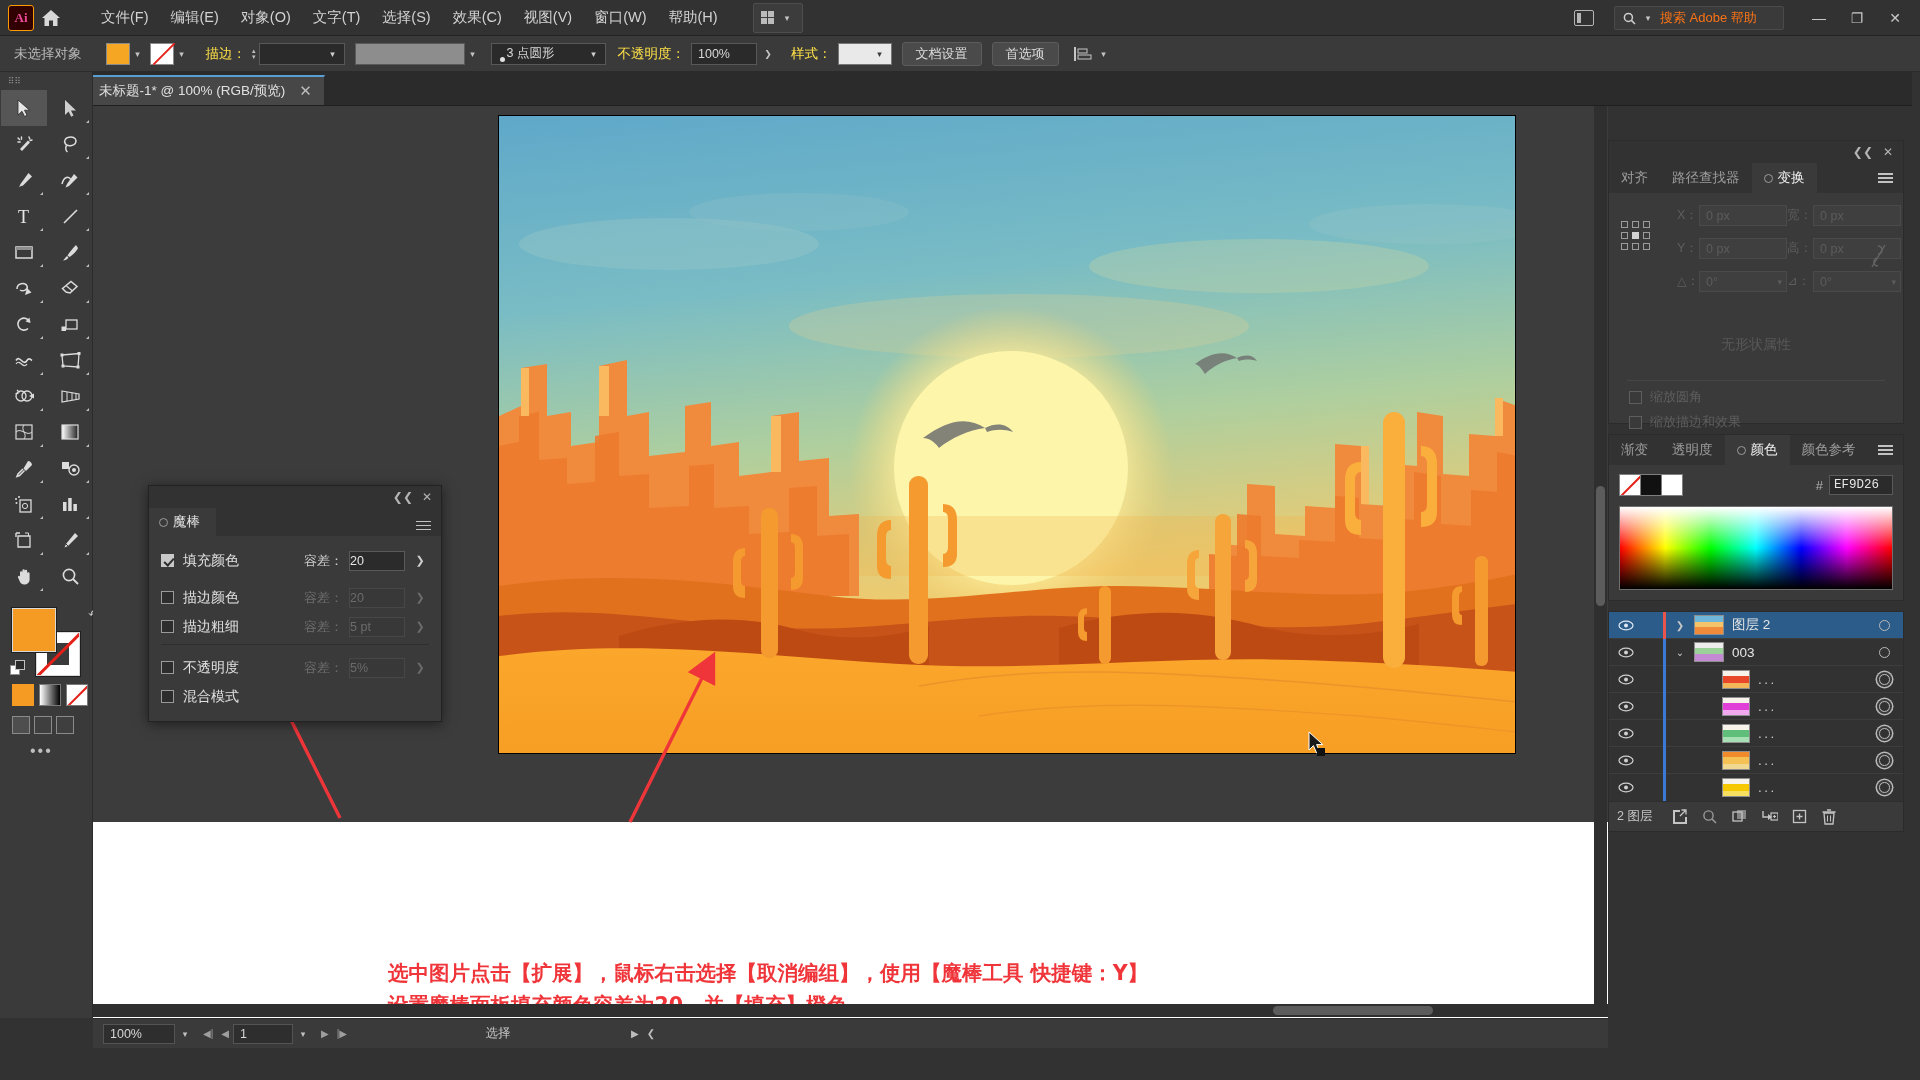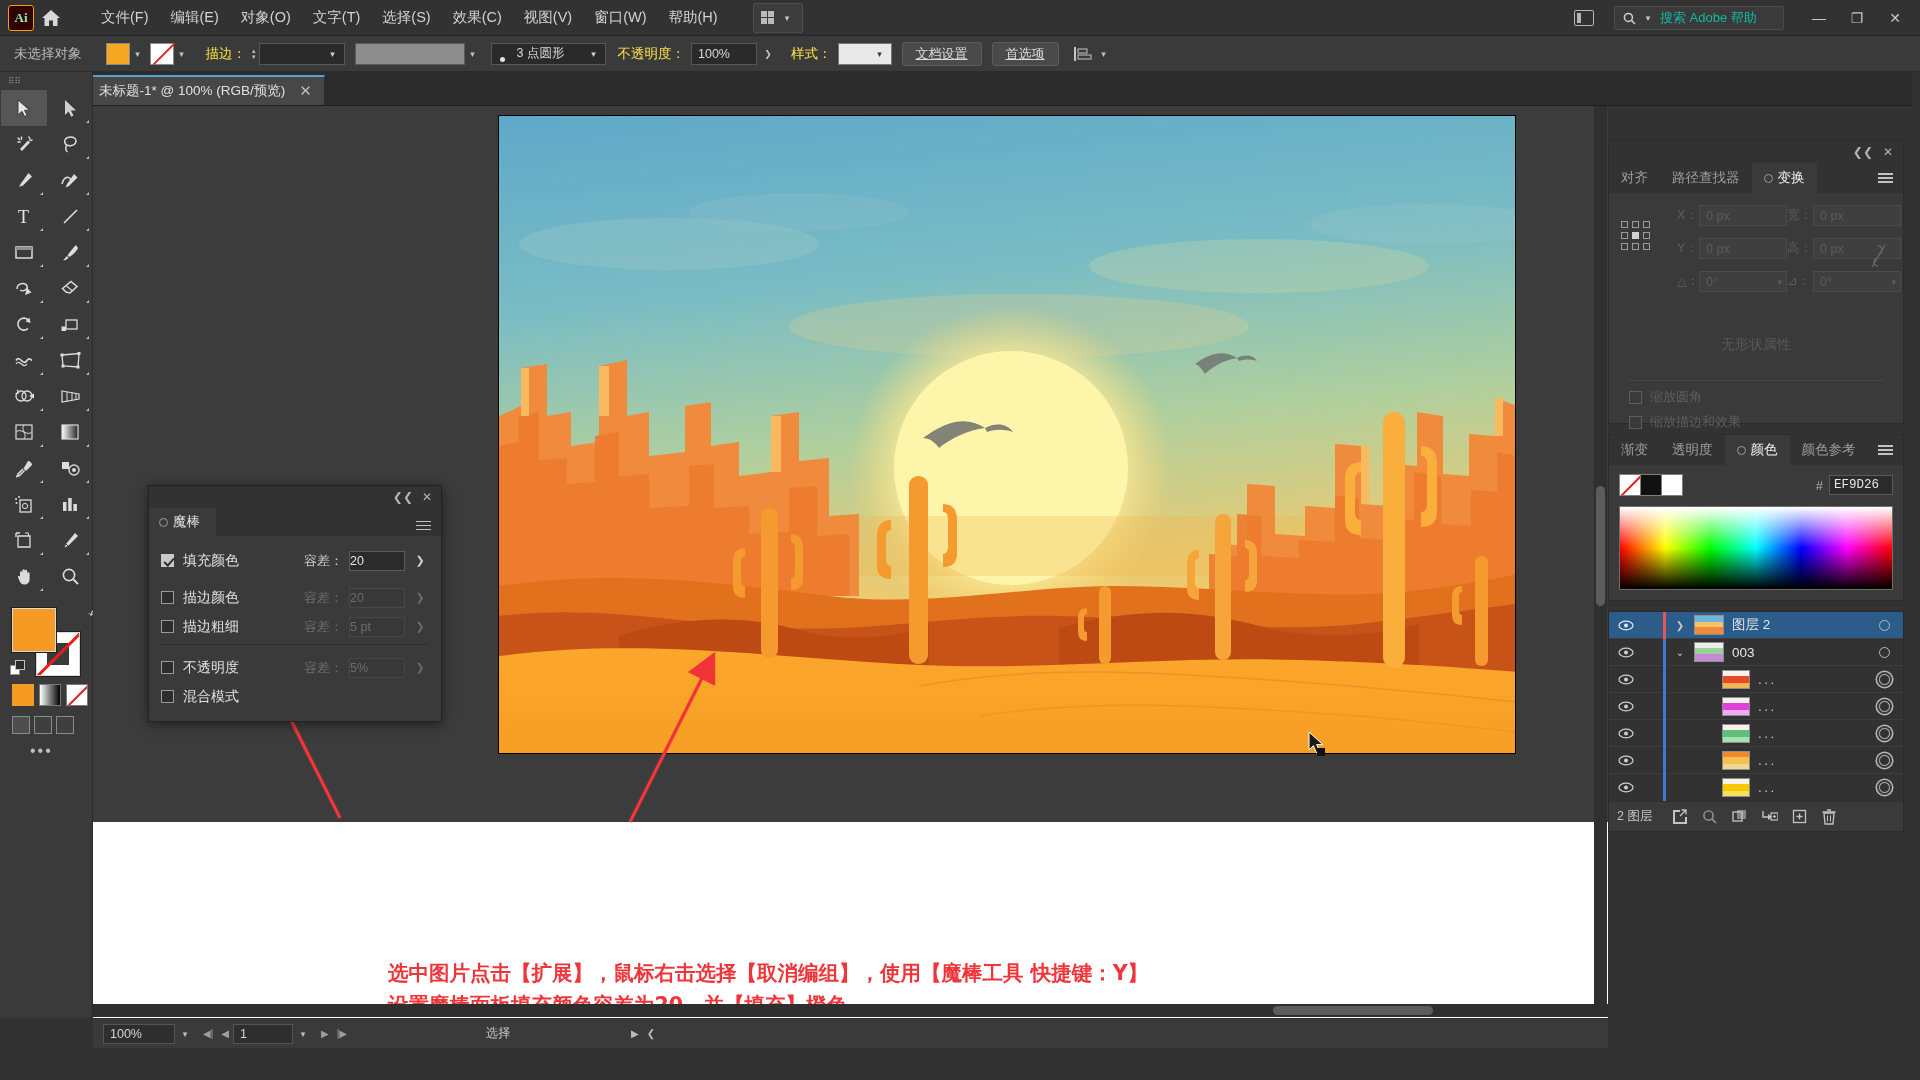"Ai" .ai-logo { color: #86efac -> #ec4899 }
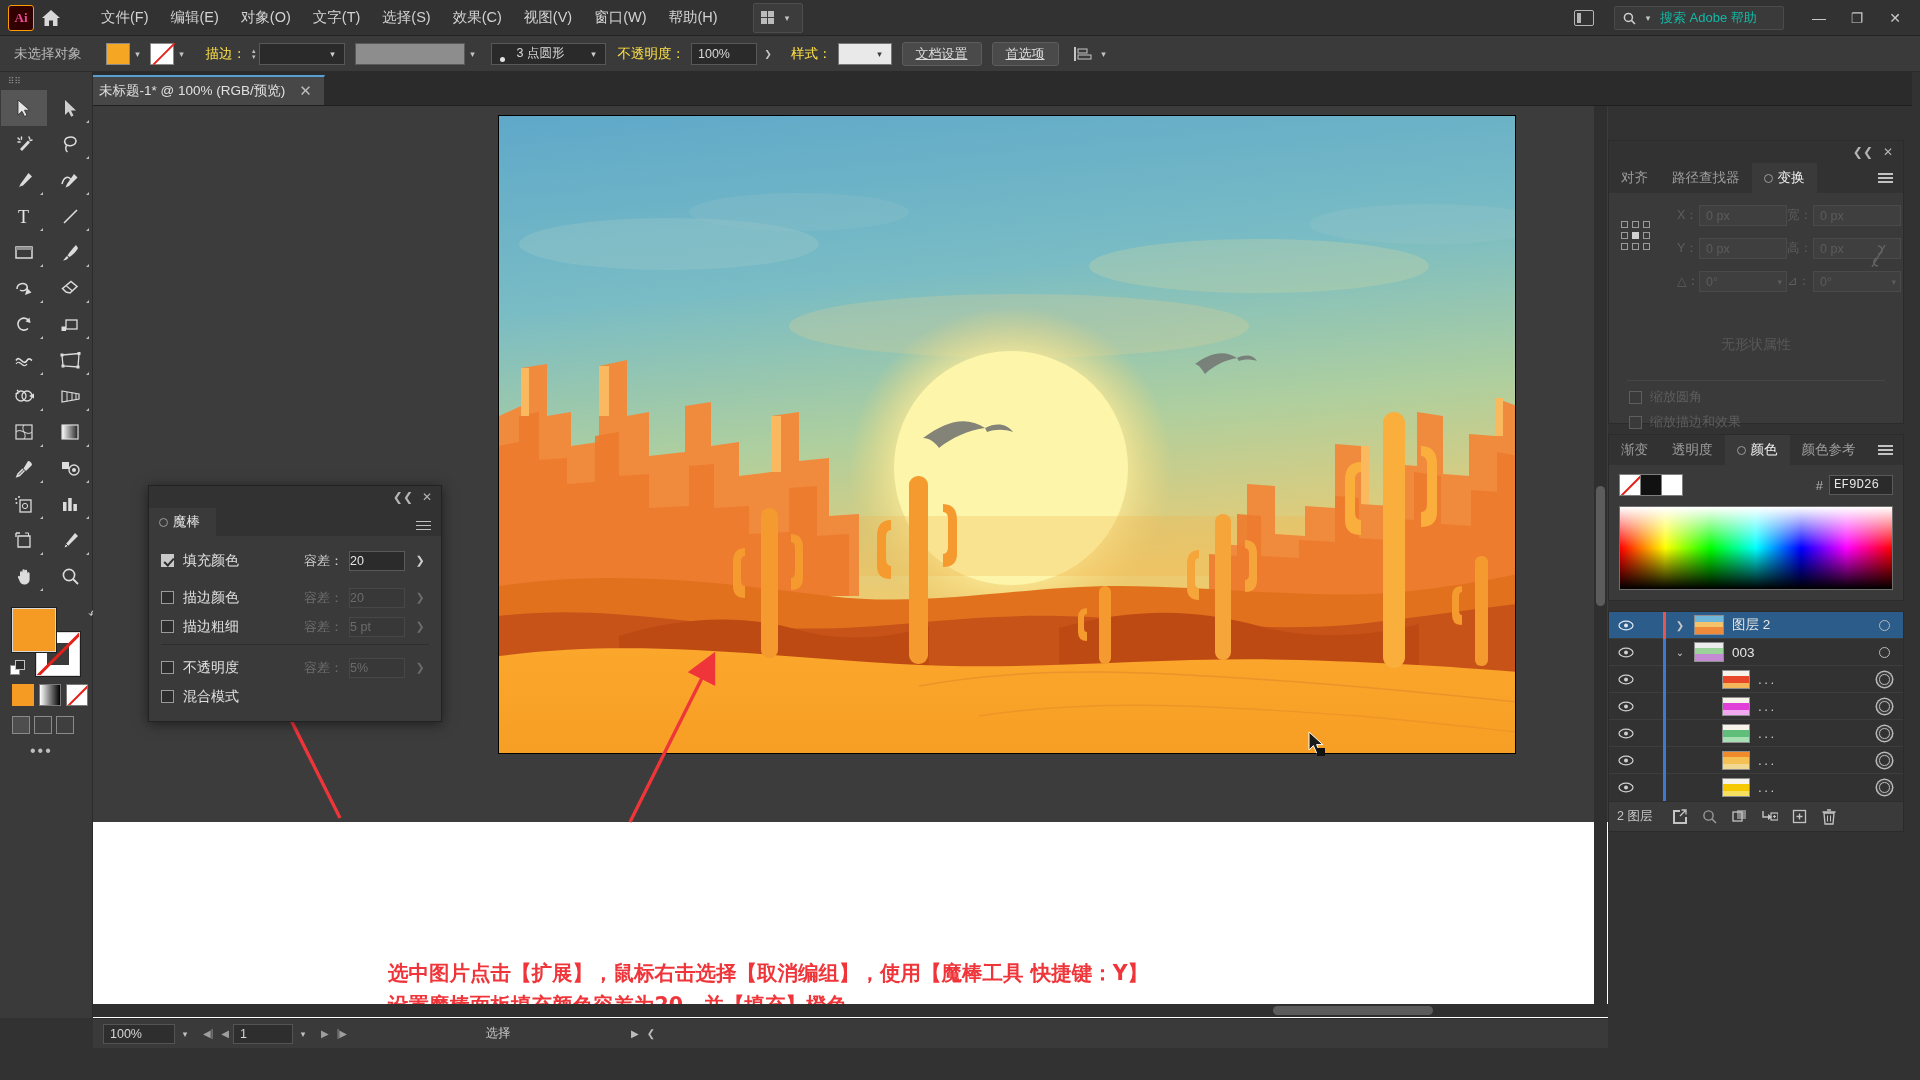"搜索 Adobe 帮助" .searchbox .txt { color: #14b8a6 -> #f97316 }
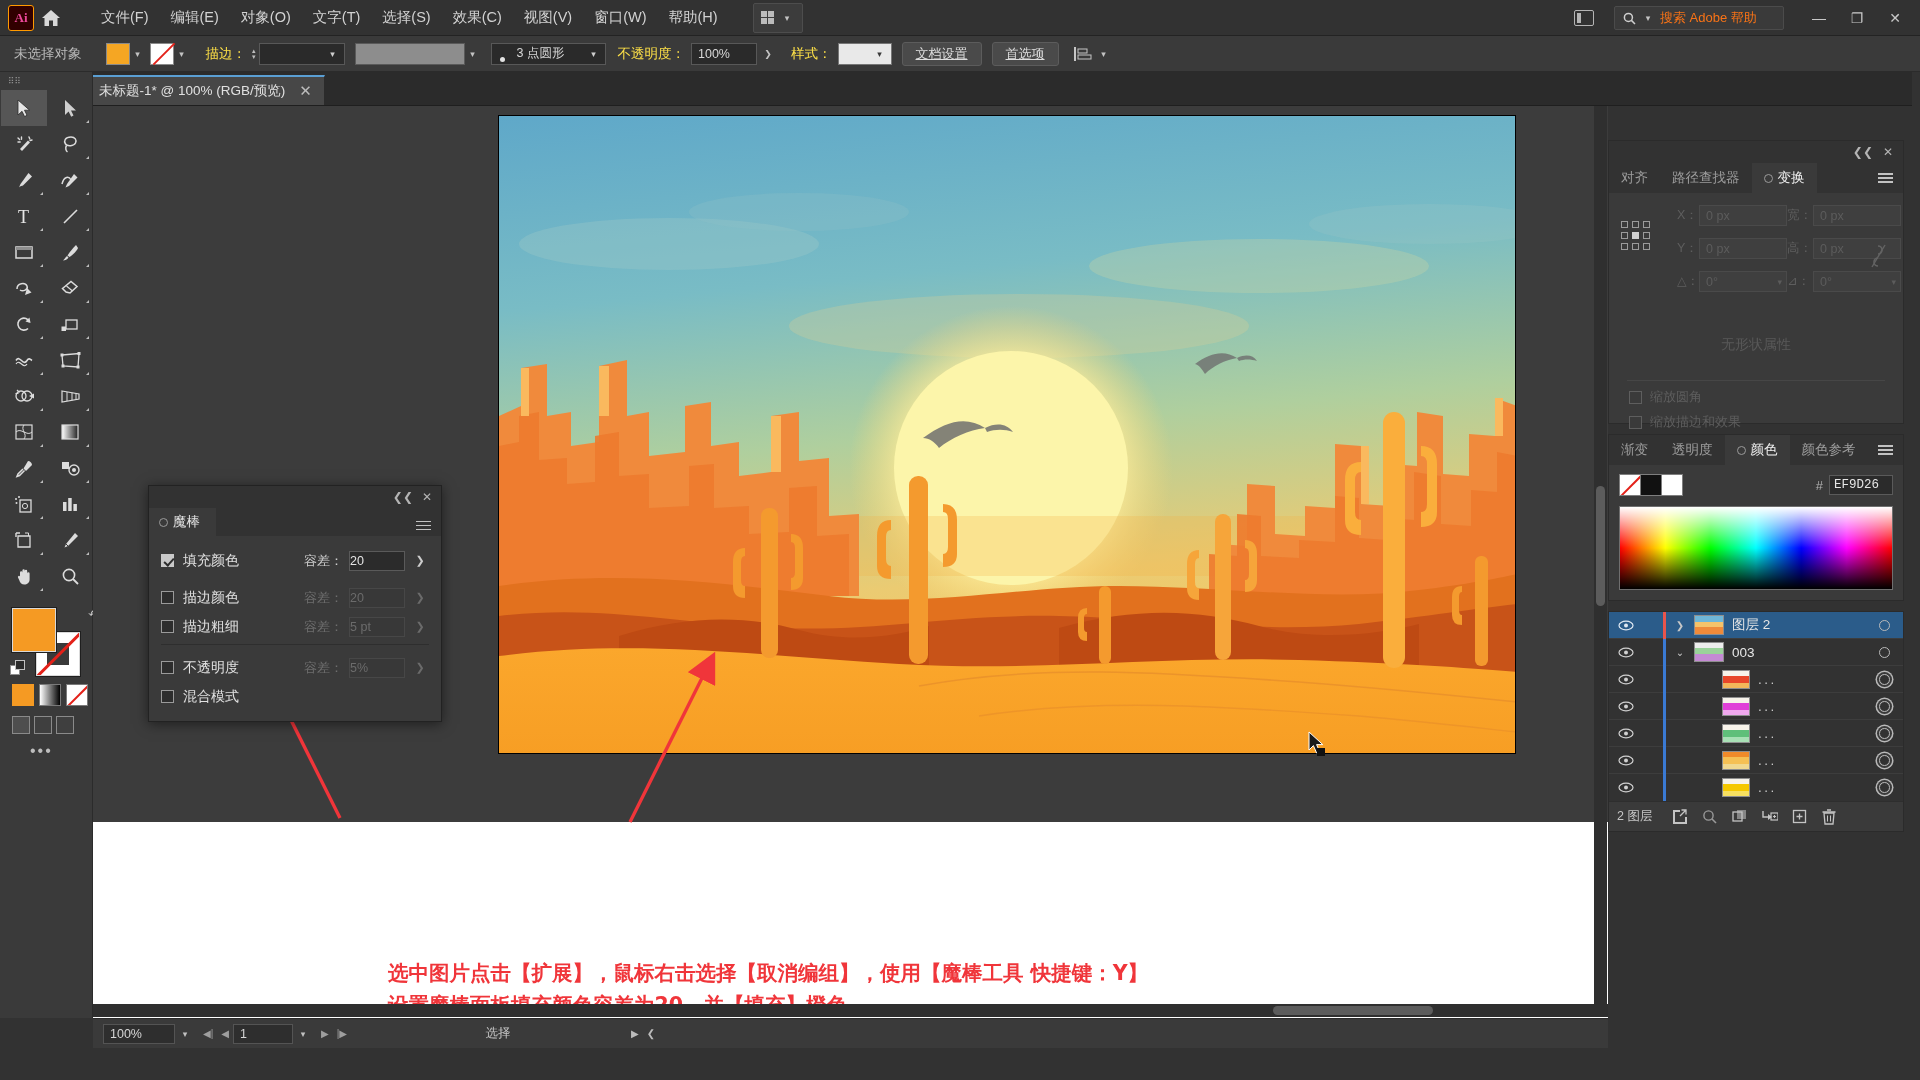"3 点圆形" span { gap: 12px -> 2px }
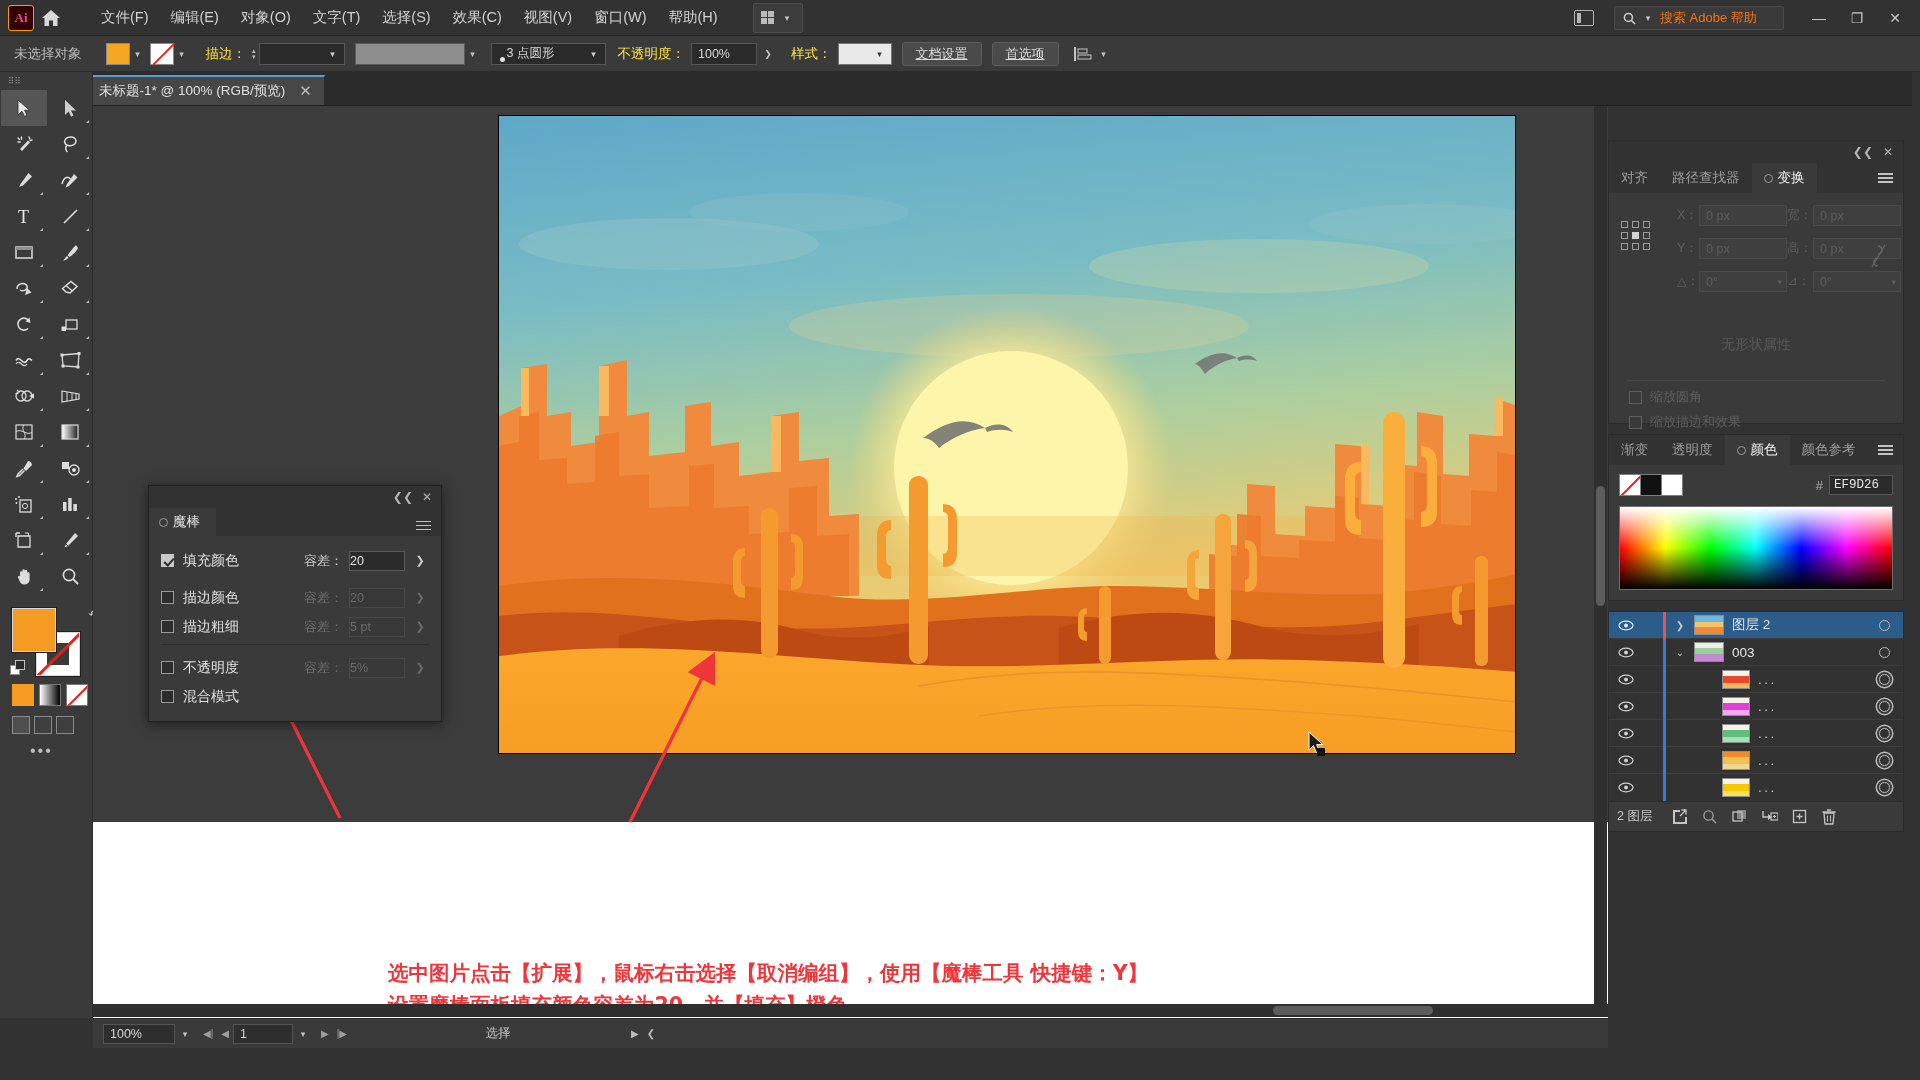"文档设置" .cb-btn { text-decoration: underline -> none }
